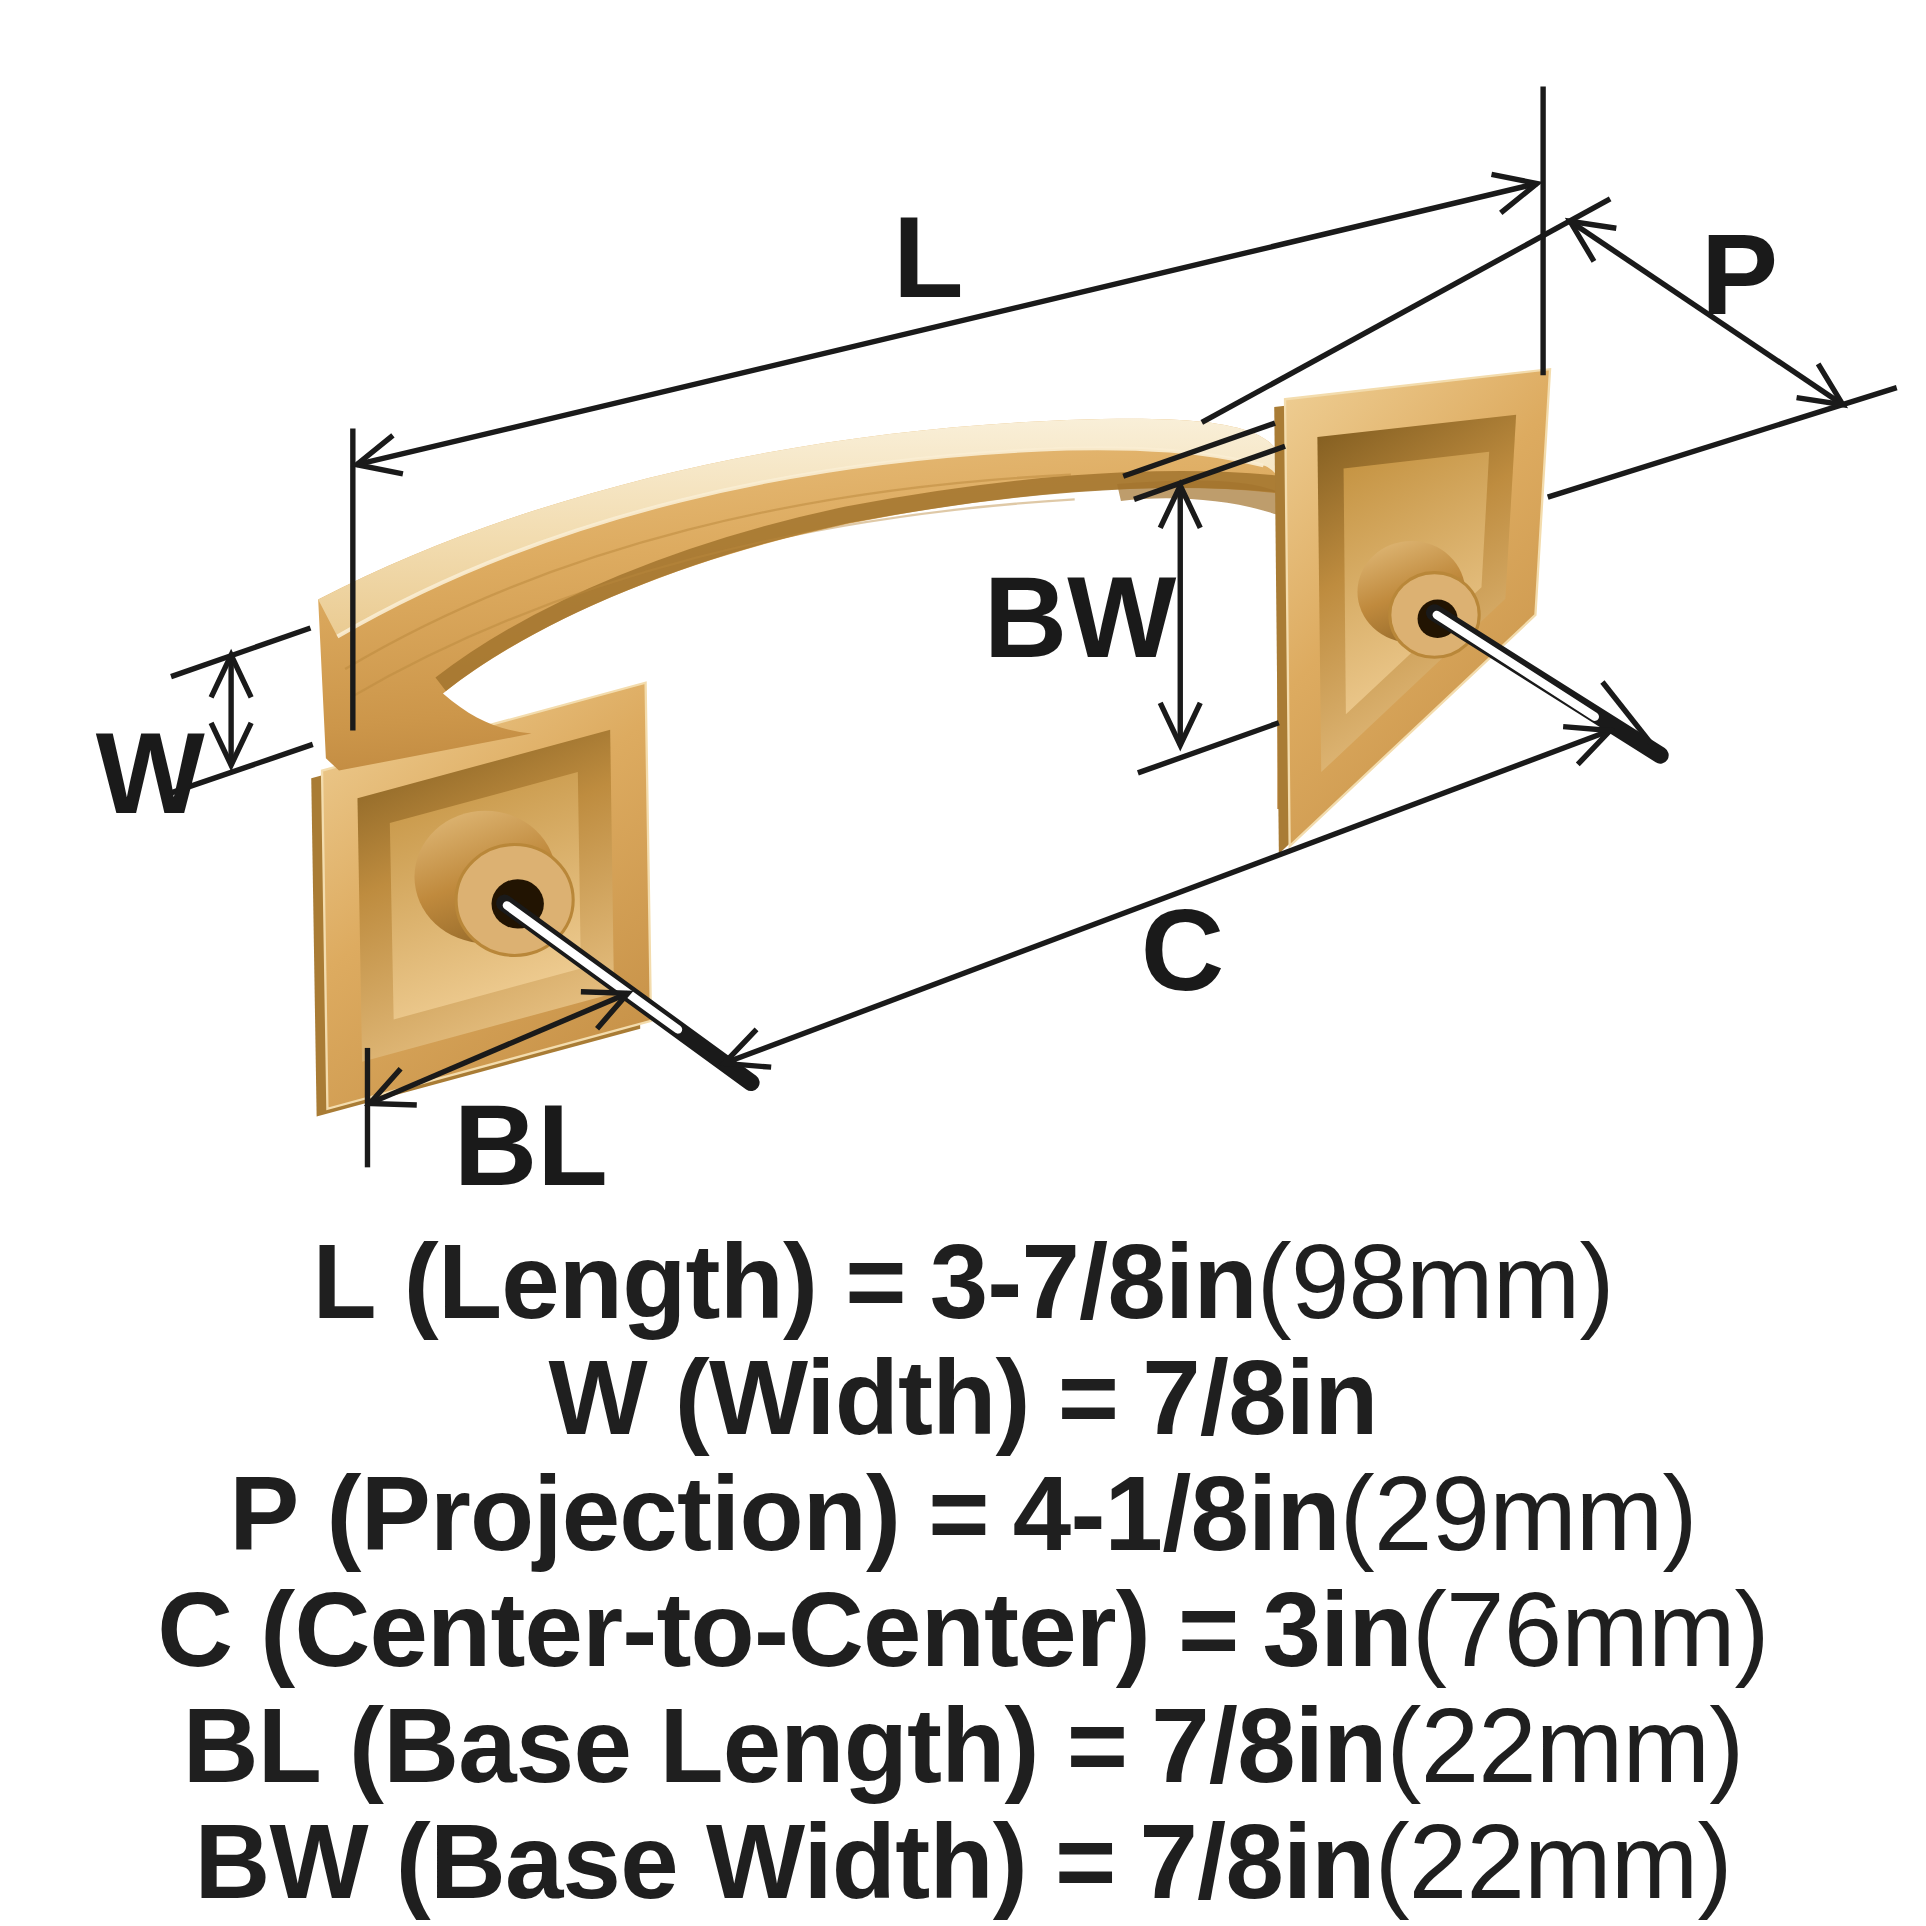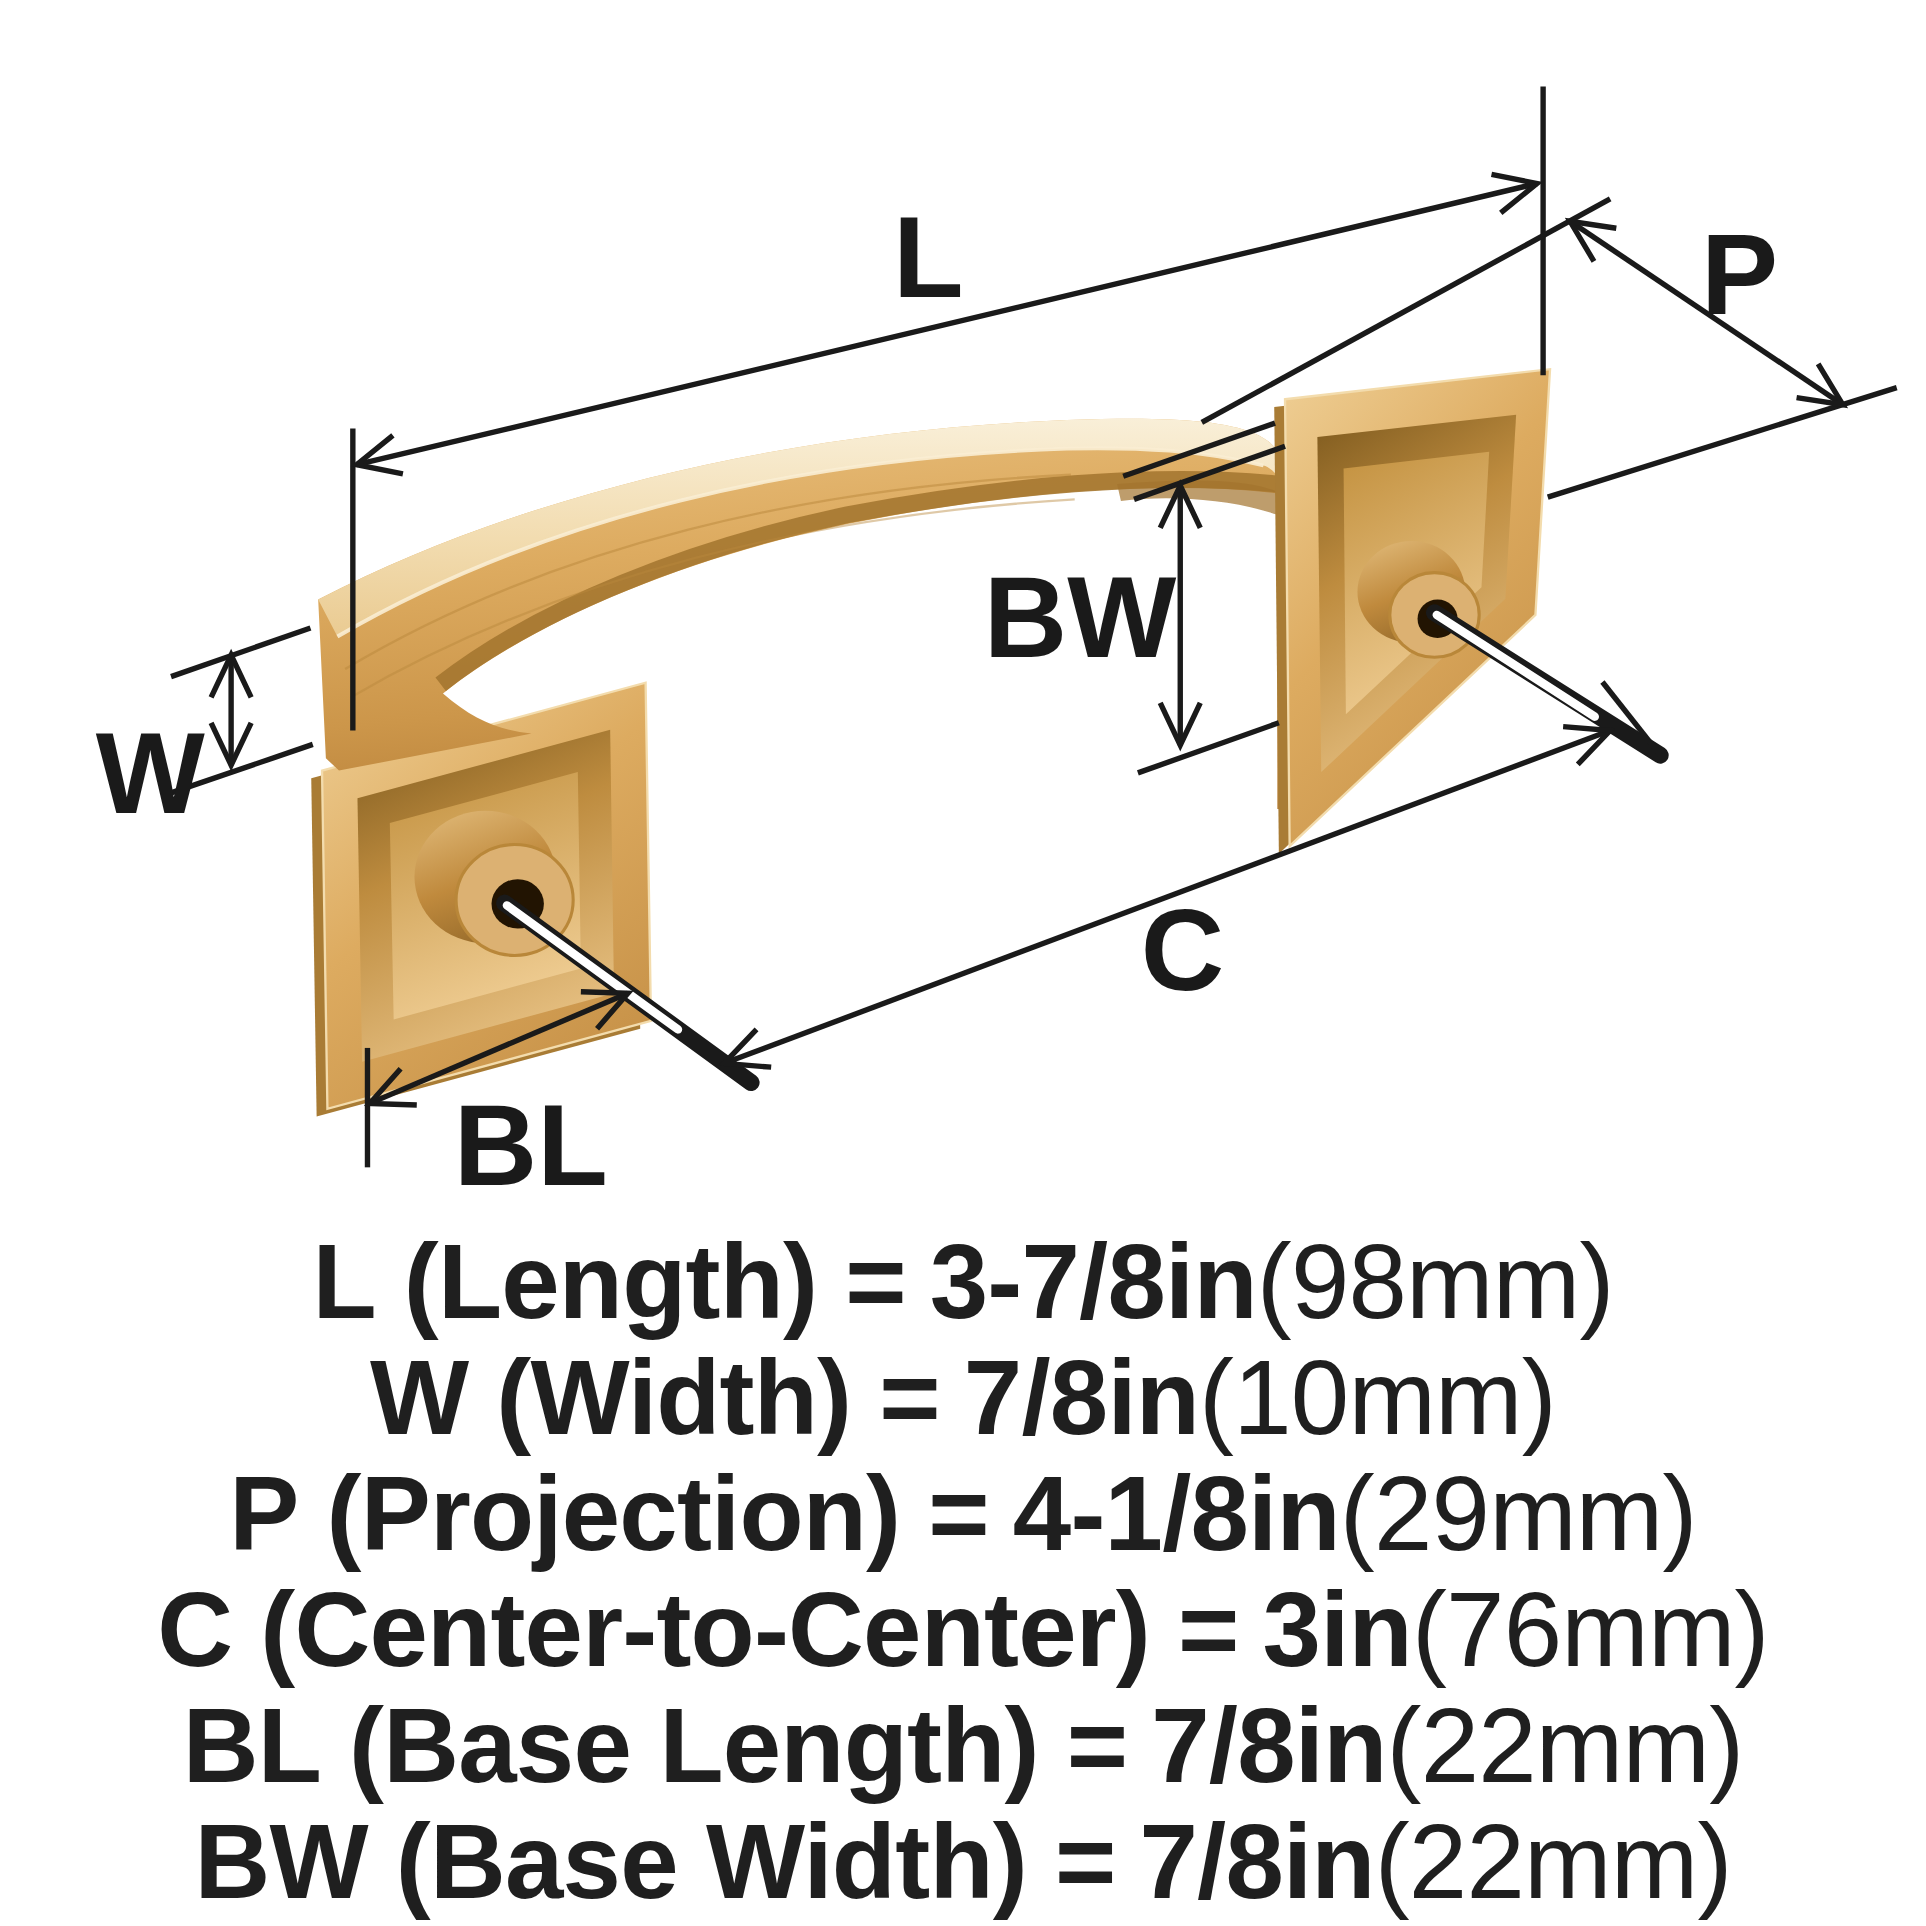"(10mm)" span.met { html: <span>(10mm)</span> -> none }
